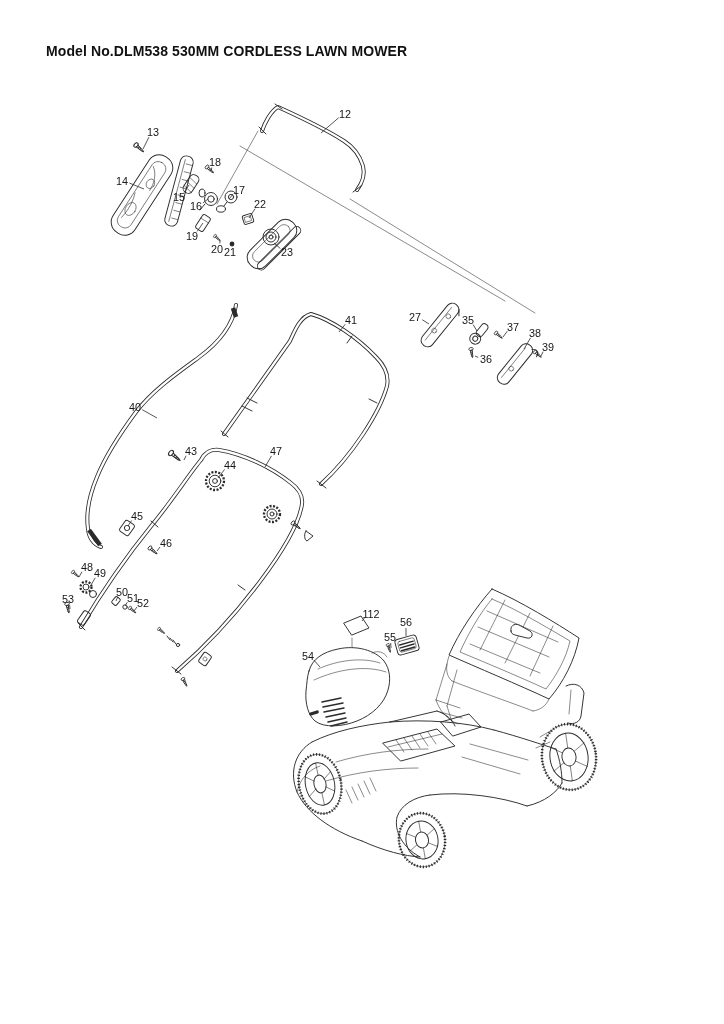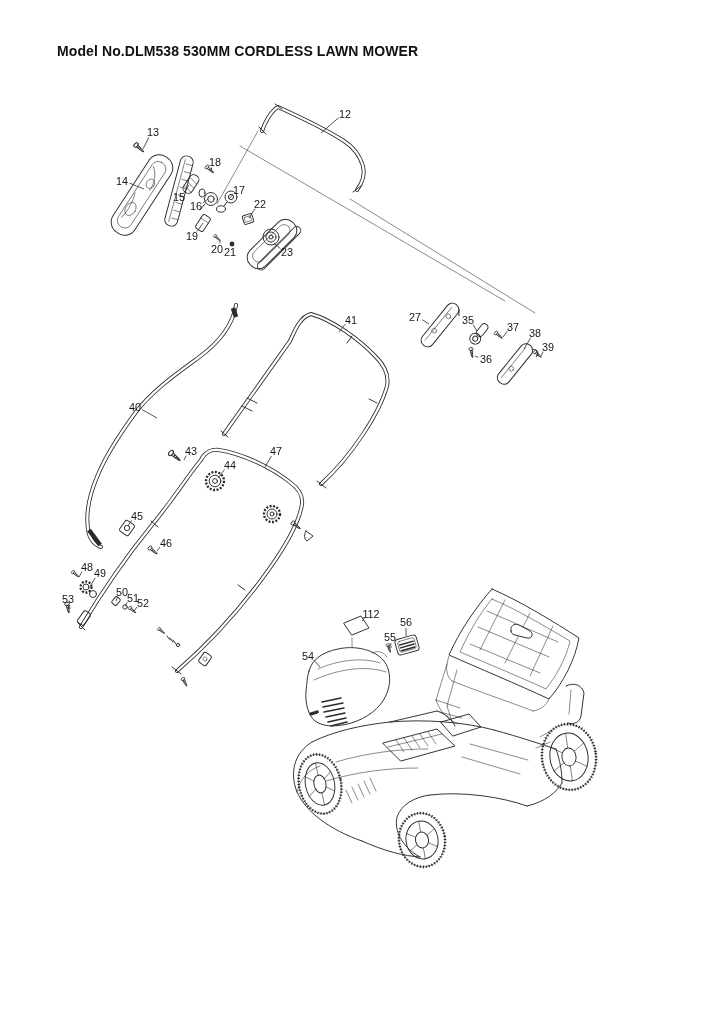"Model No.DLM538 530MM CORDLESS LAWN" .page-title { left: 57px -> 46px }
